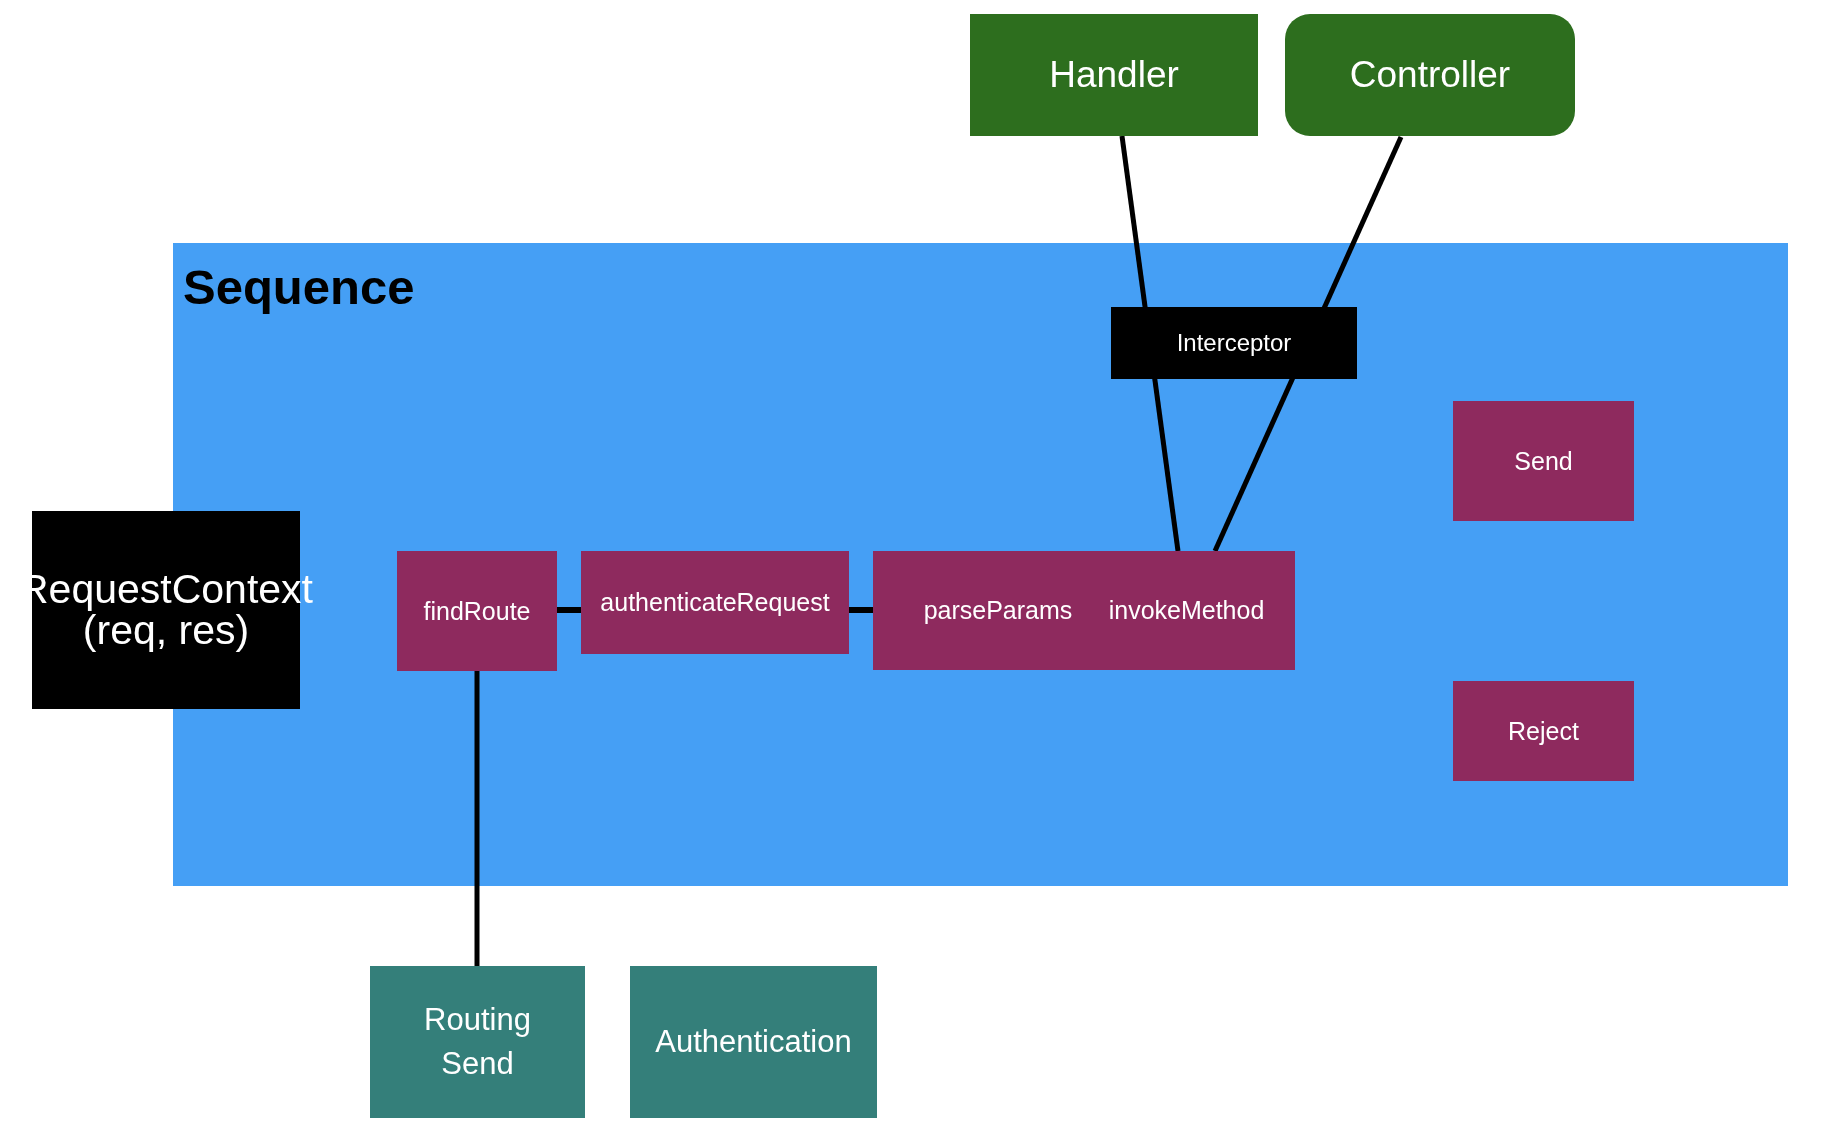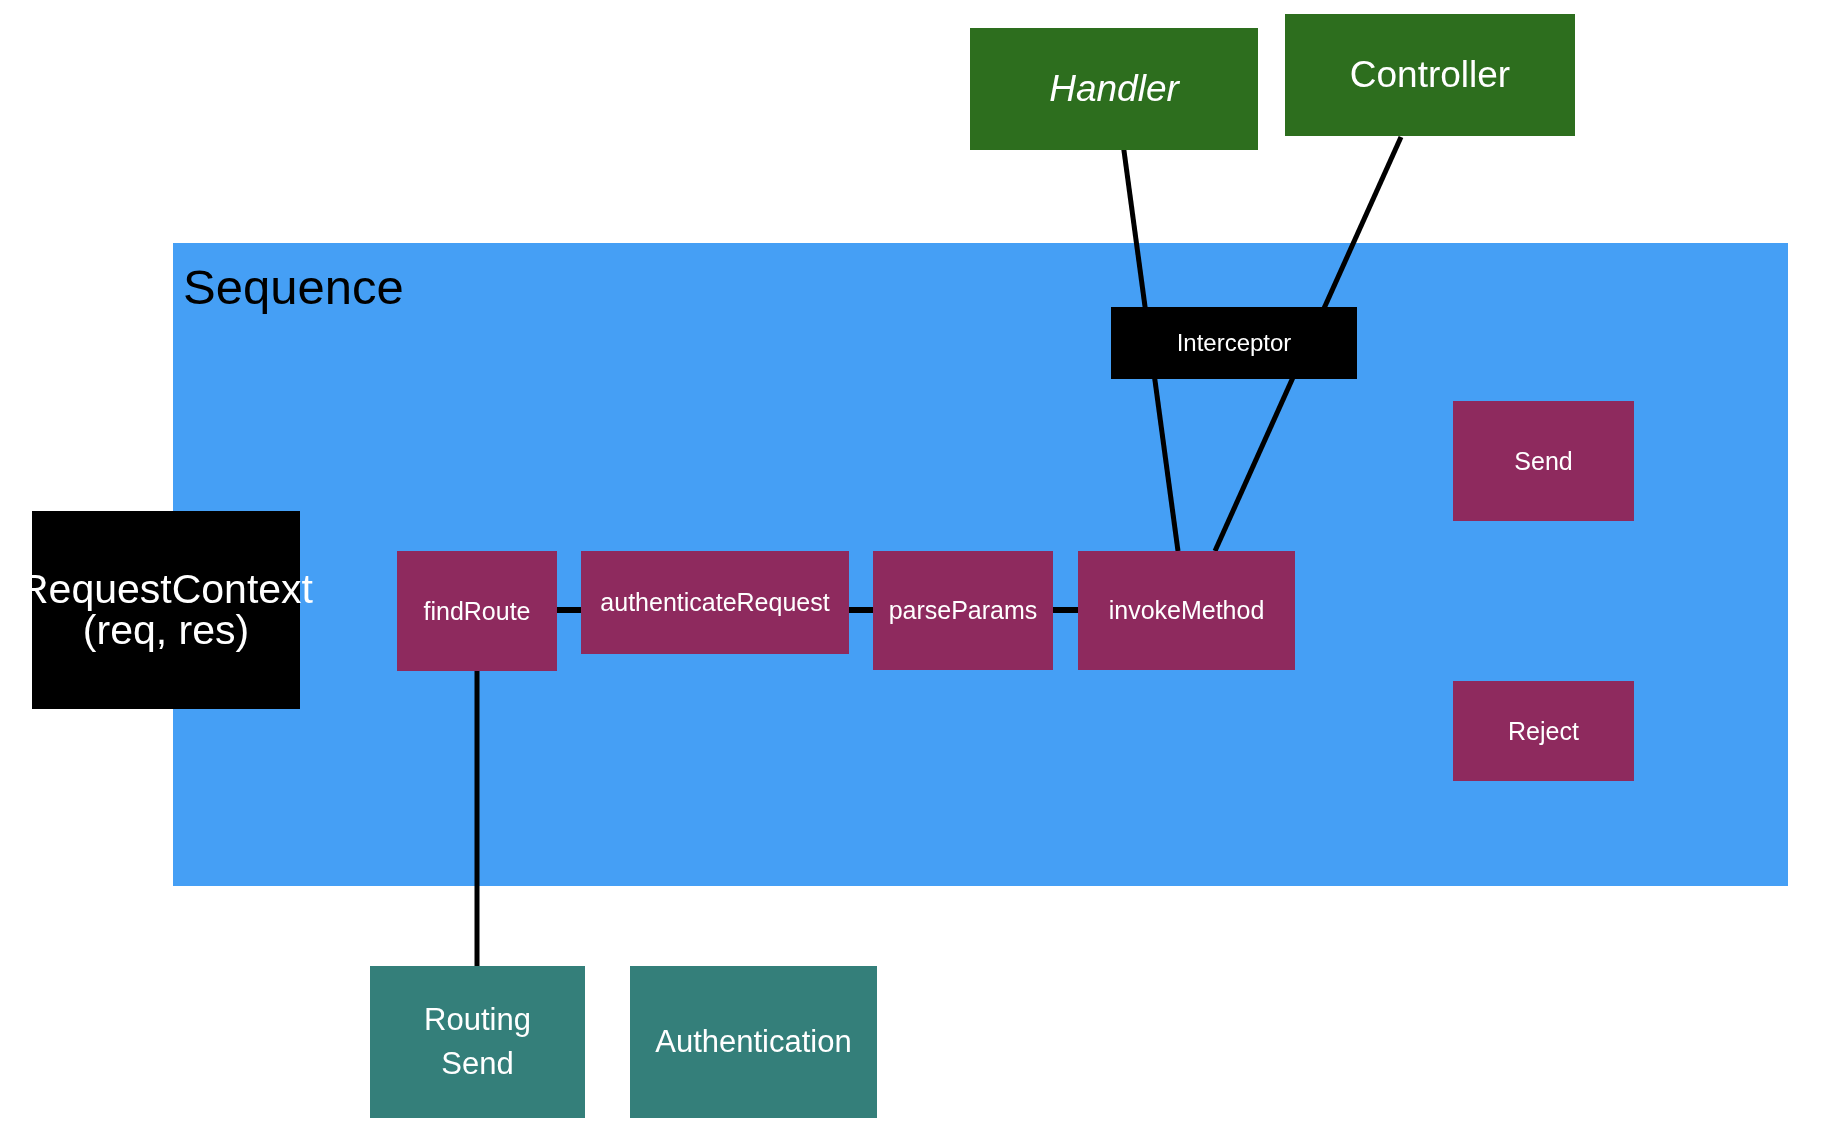"Handler" #node-handler { font-style: italic -> none; top: 28px -> 14px }
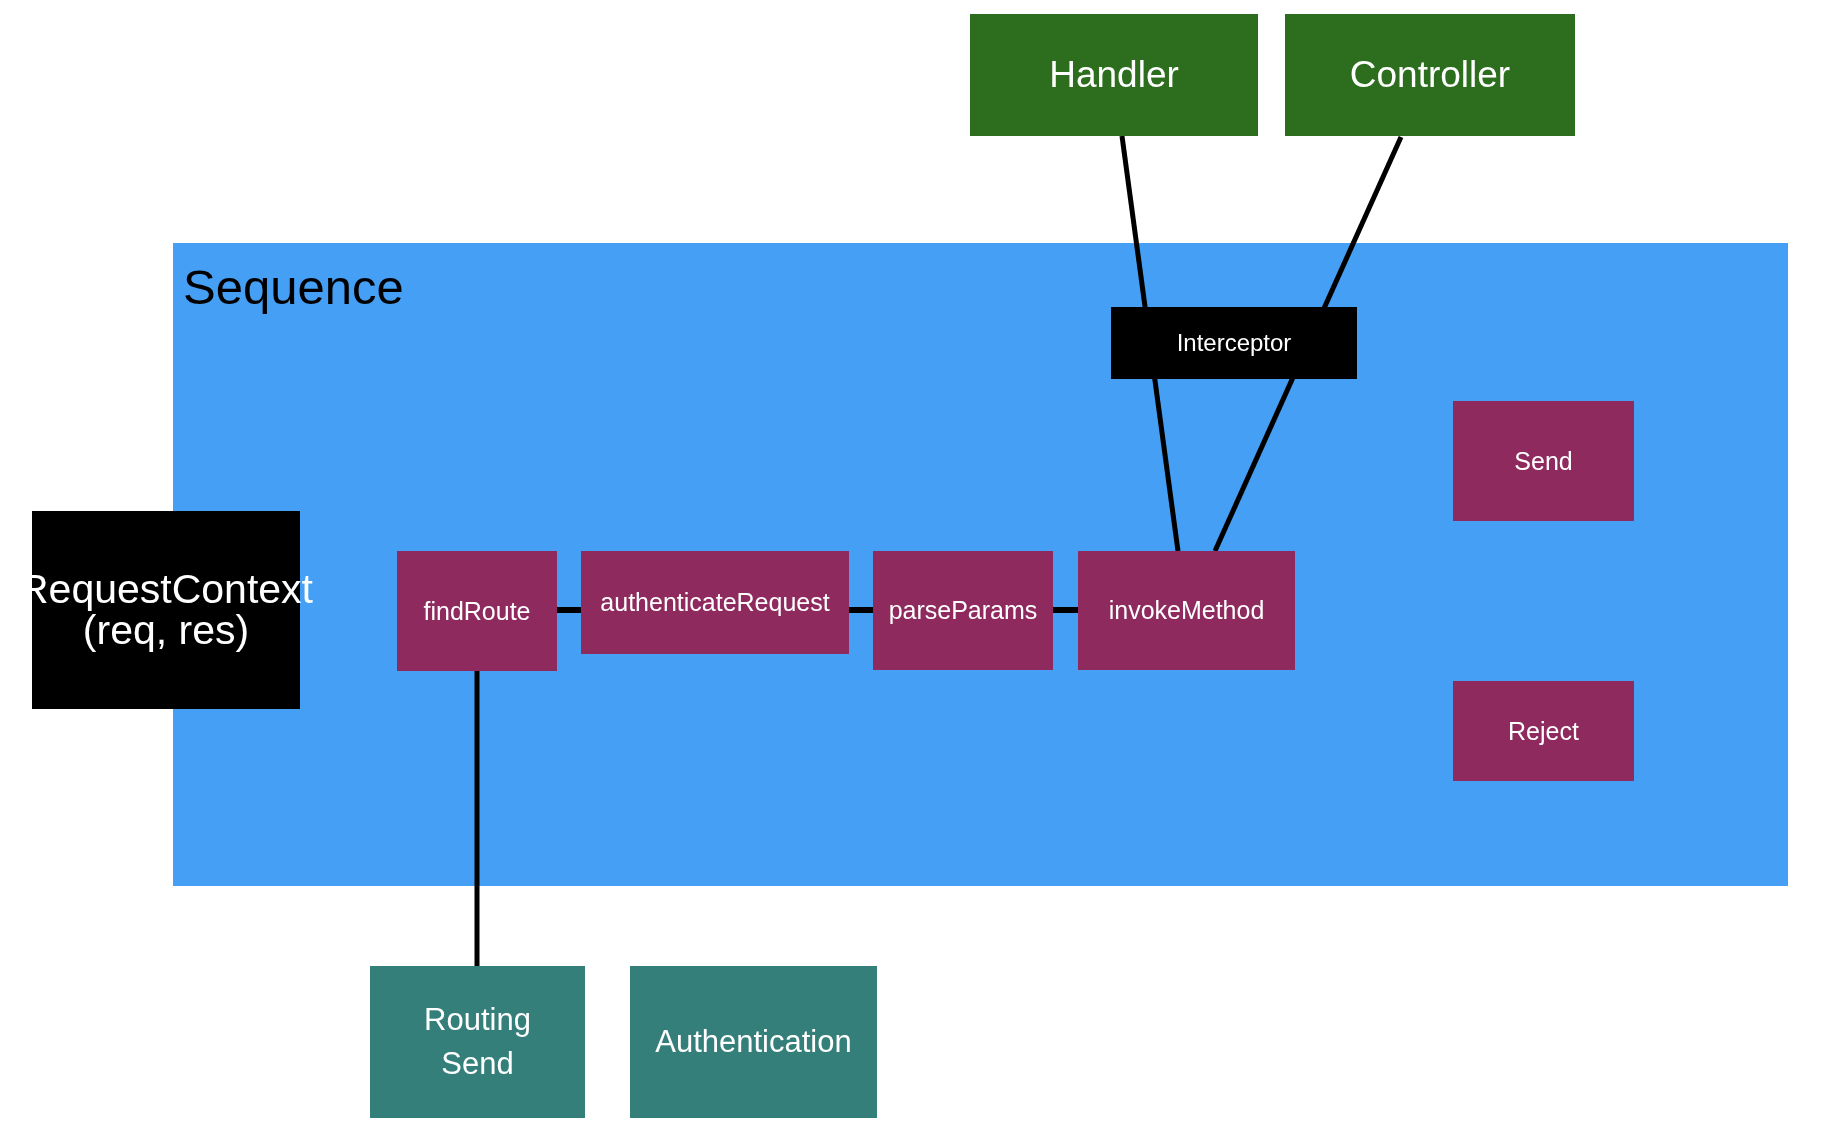"Controller" #node-controller { border-radius: none -> 25px }
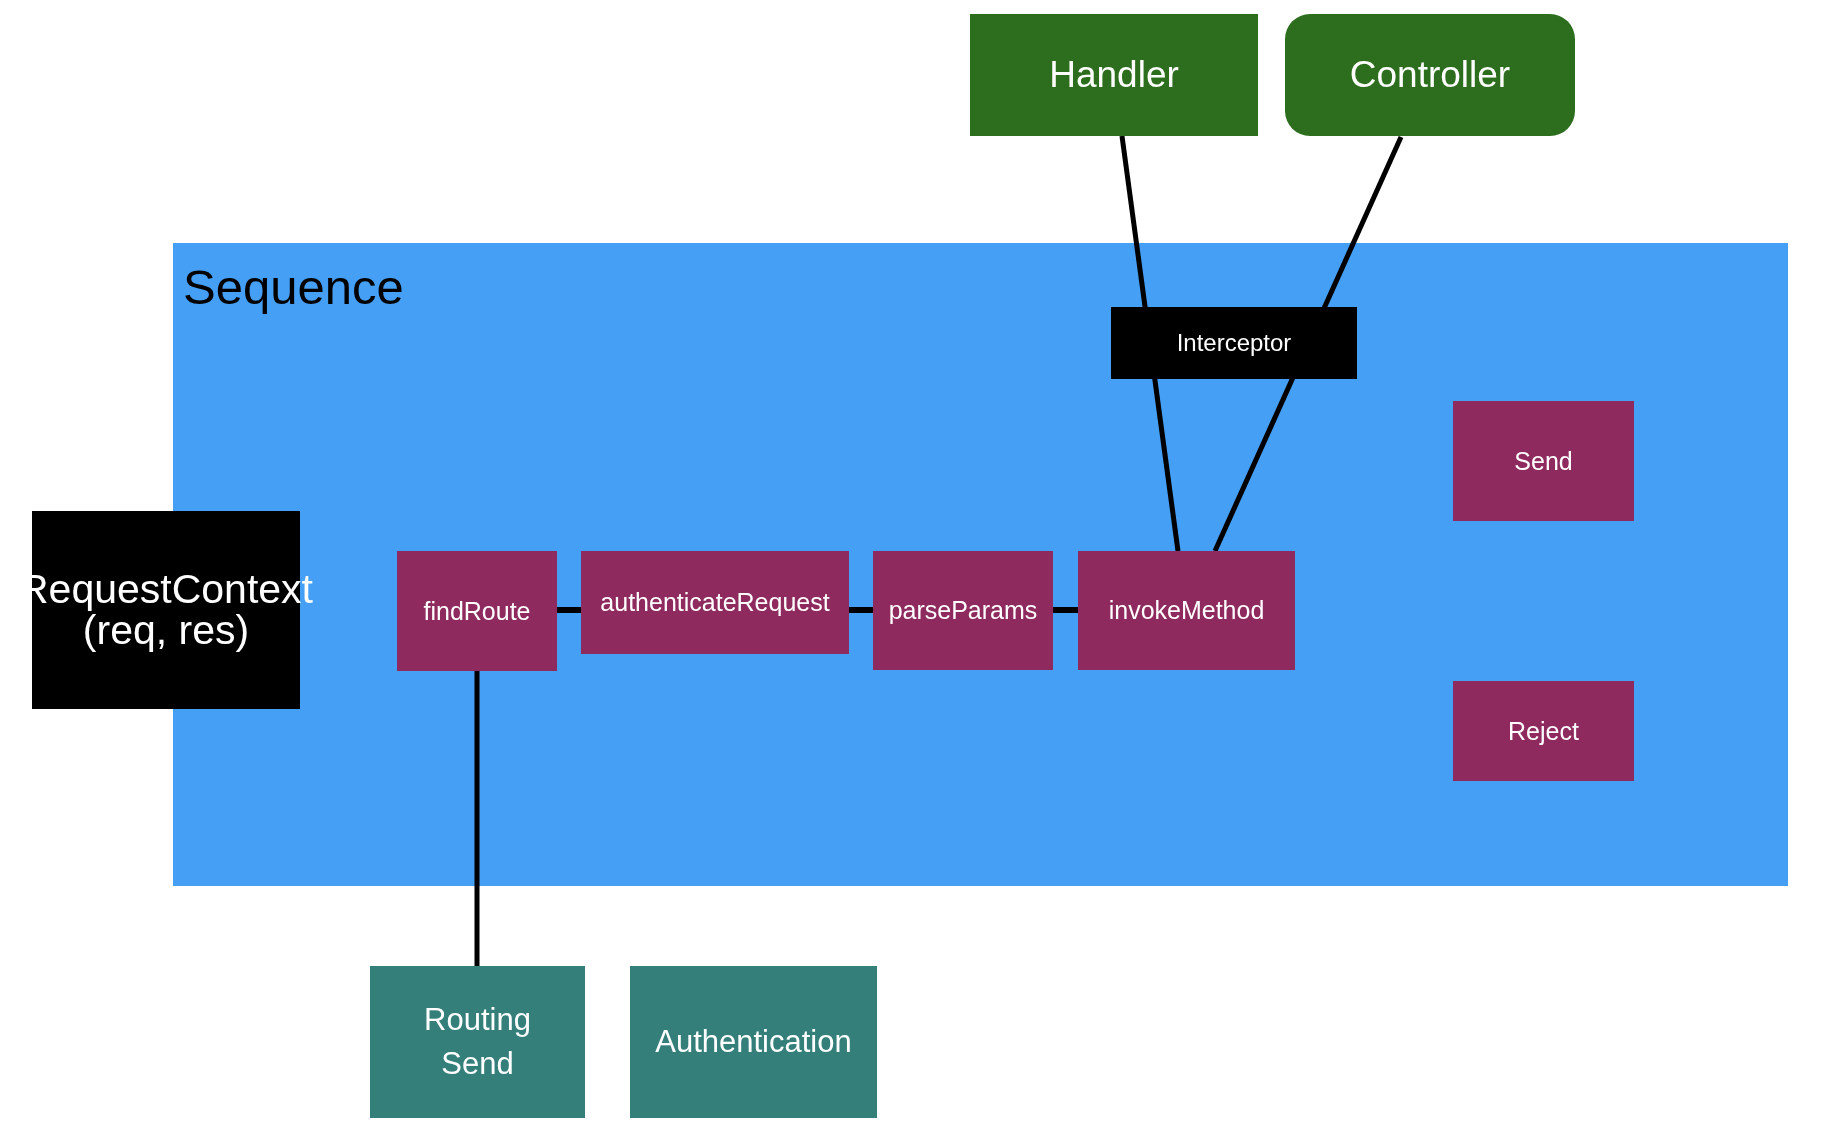"Sequence" #sequence-title { font-weight: 400 -> 700 }
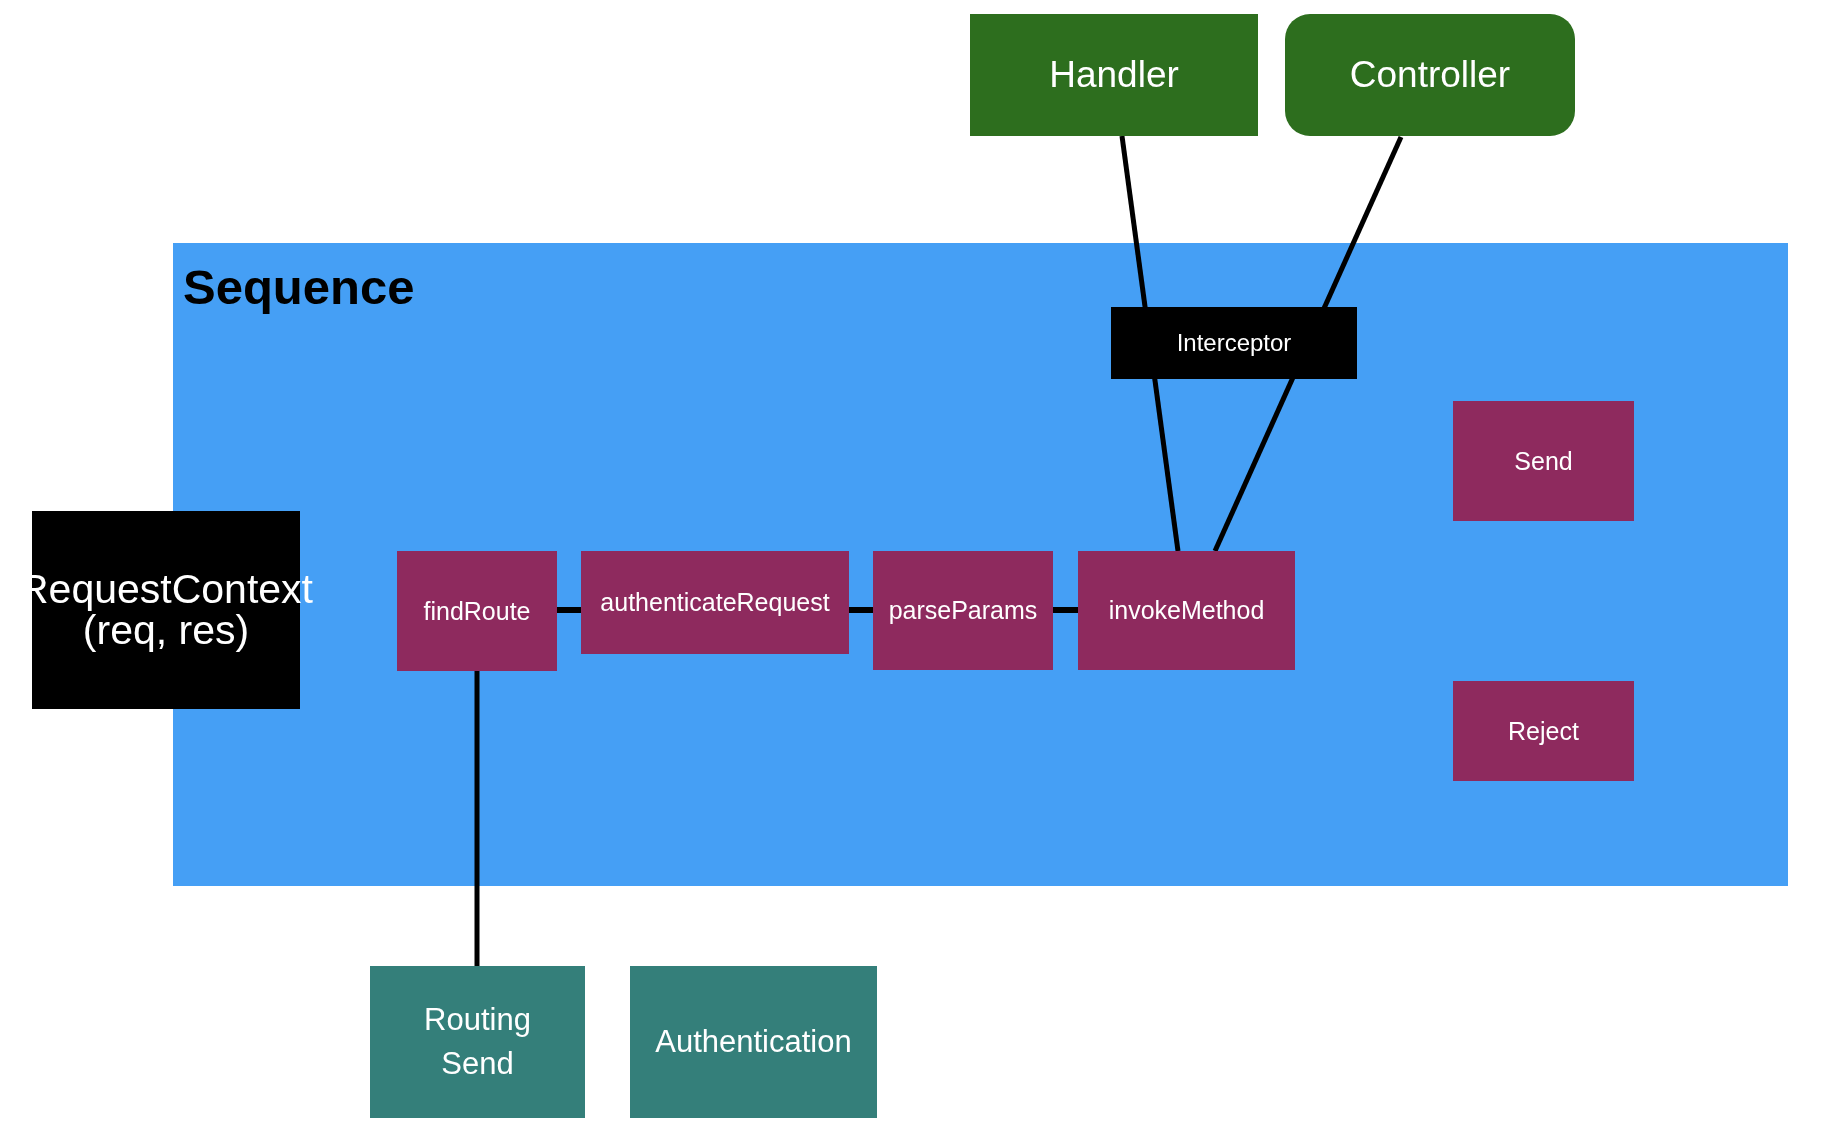"parseParams" #node-parse-params { padding-left: none -> 35px }
